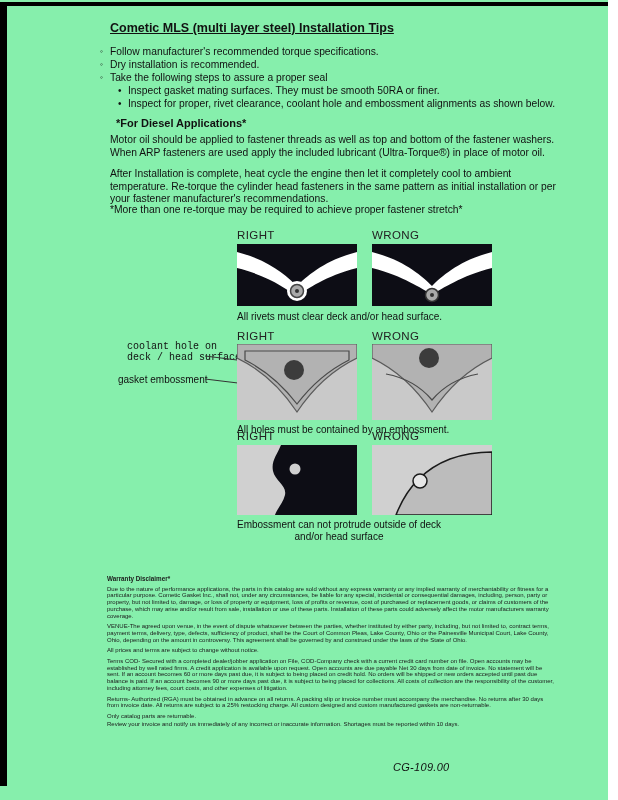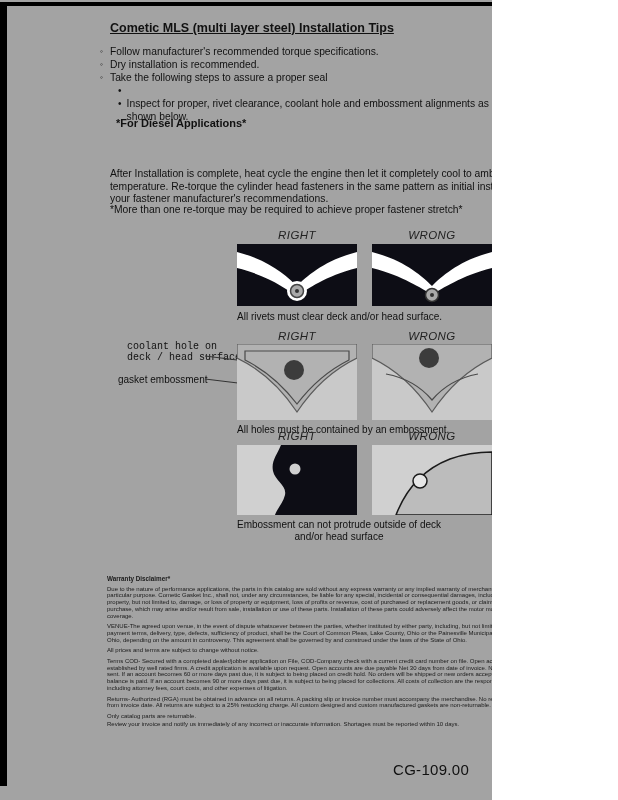"Cometic MLS (multi layer steel)" .page { background: #a3a3a3 -> #86efac; width: 492px -> 608px }
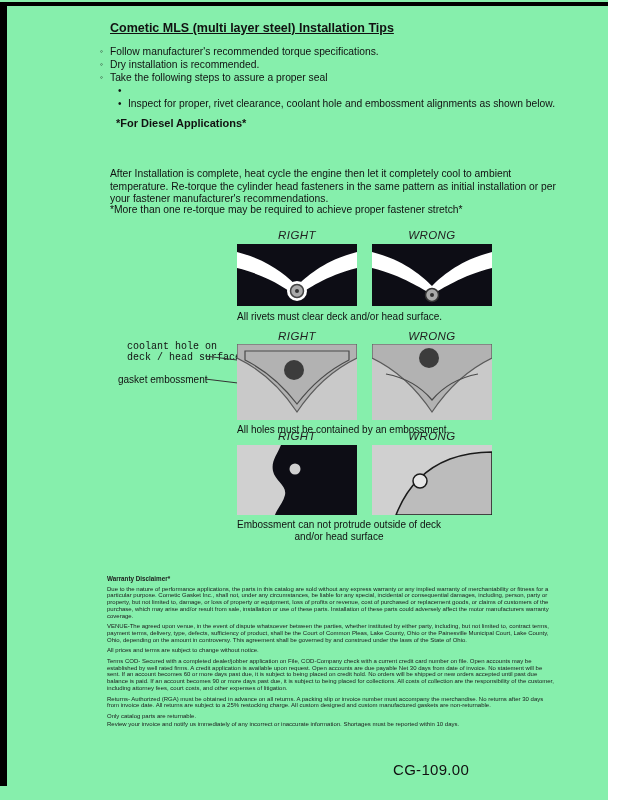"Inspect gasket mating surfaces. They" span { html: none -> <span>Inspect gasket mating surfaces. They must be smooth 50RA or finer.</span> }
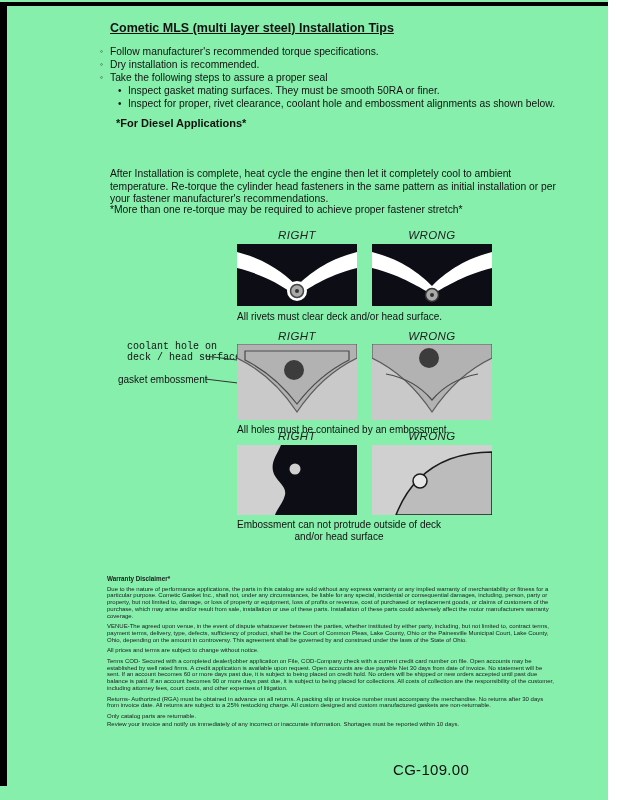"Motor oil should be applied" div.para { html: none -> <div>Motor oil should be applied to fastener threads as well as top and bottom of the fastener washers. When ARP fasteners are used apply the included lubricant (Ultra-Torque®) in place of motor oil.</div> }
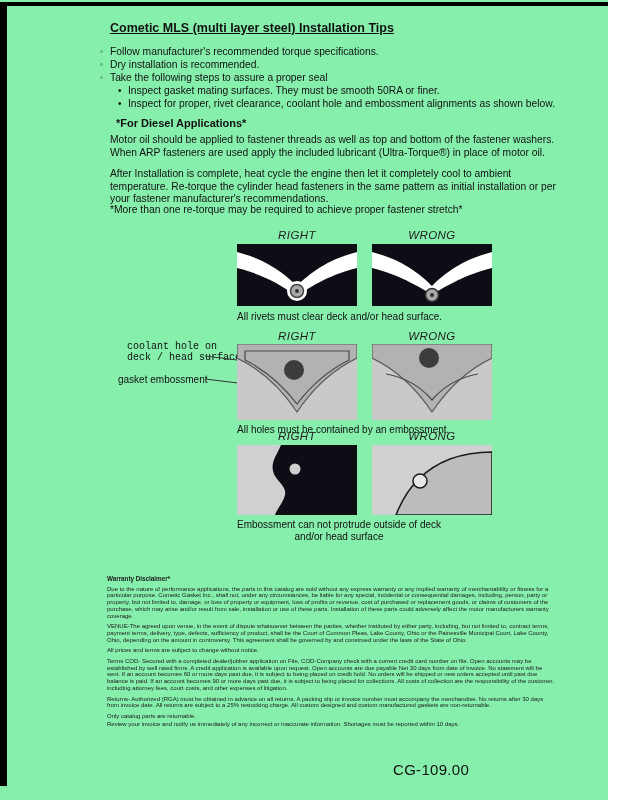"RIGHT" .dhdr { font-style: italic -> none; text-align: center -> left }
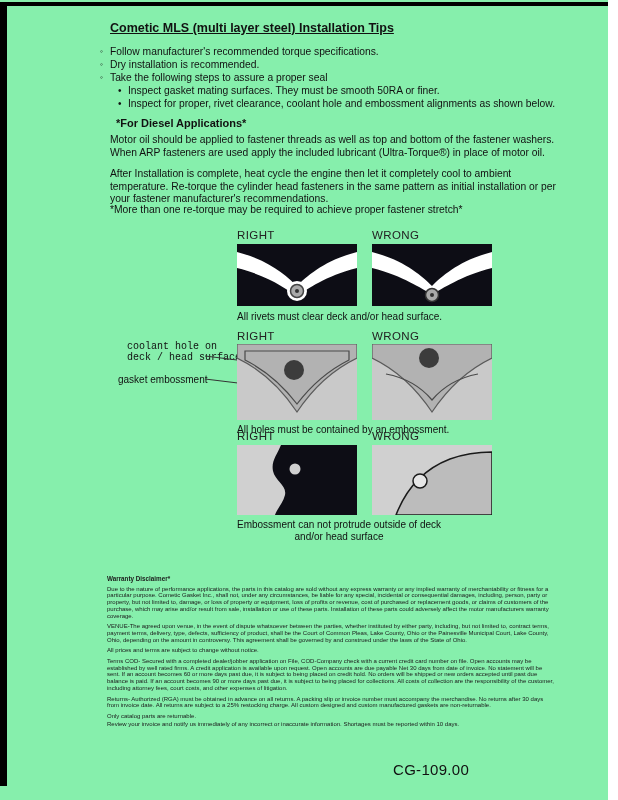"CG-109.00" .footer { font-size: 15px -> 11px; font-style: none -> italic }
